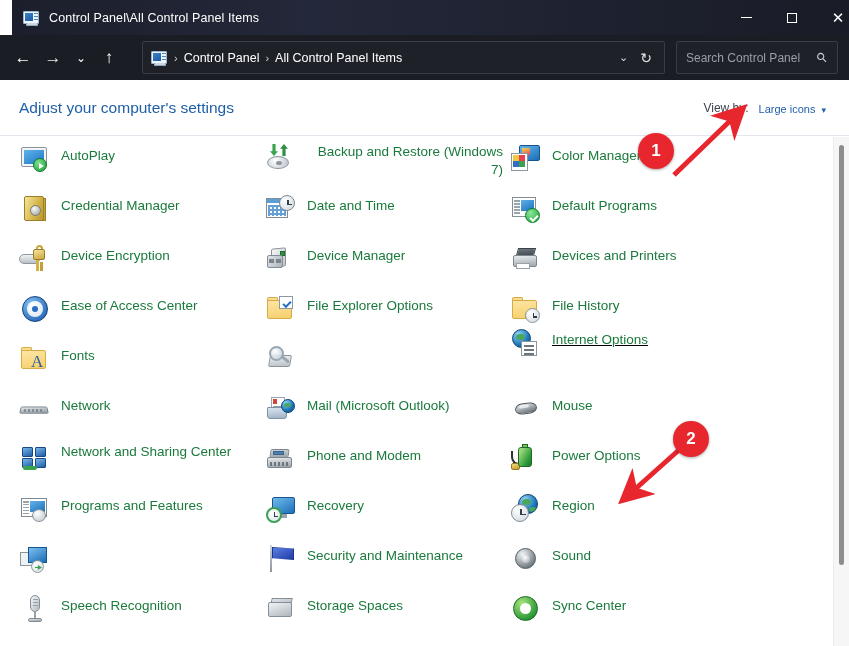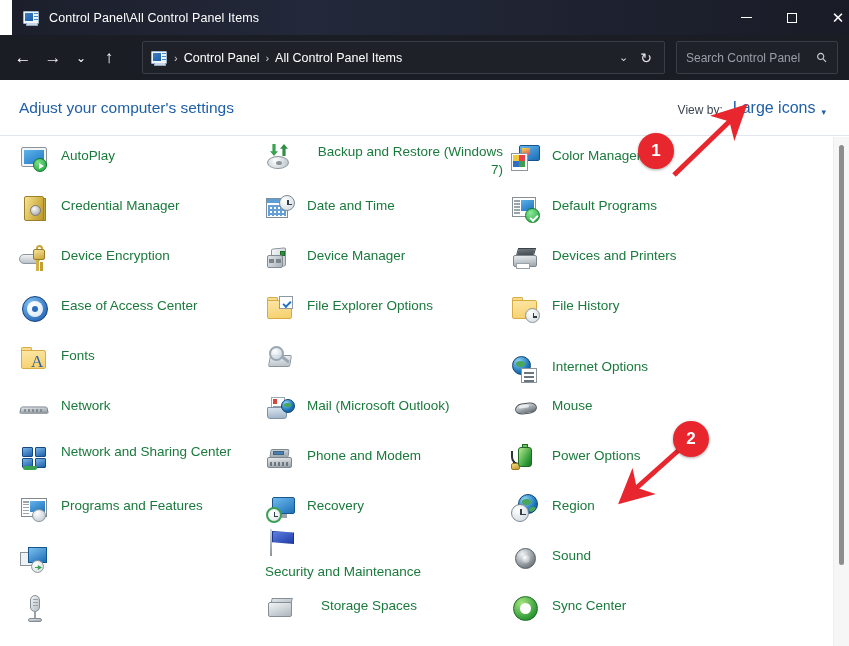"Large icons" .viewby-val { font-size: 16px -> 11px }
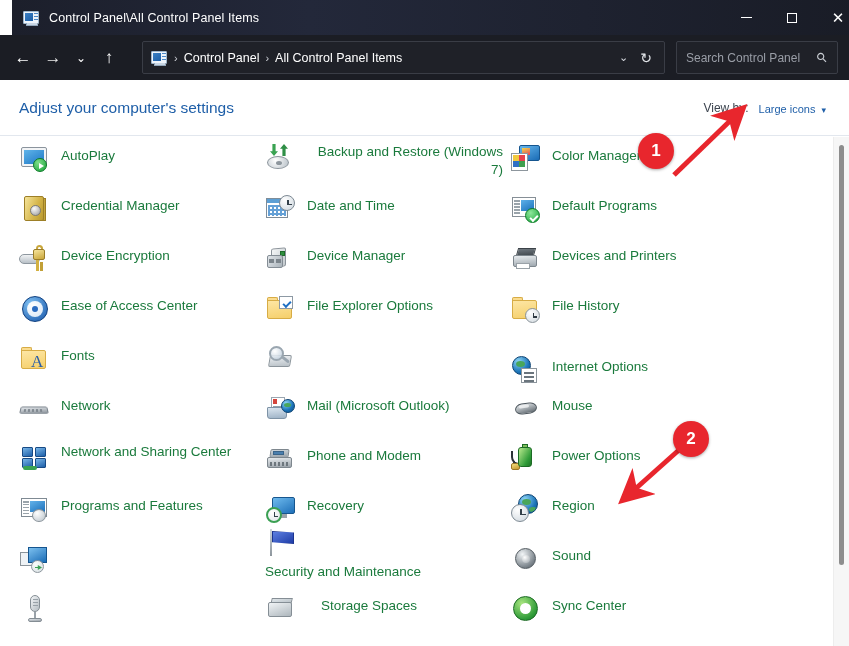"Internet Options" div.item { text-decoration: none -> underline; top: 211px -> 184px }
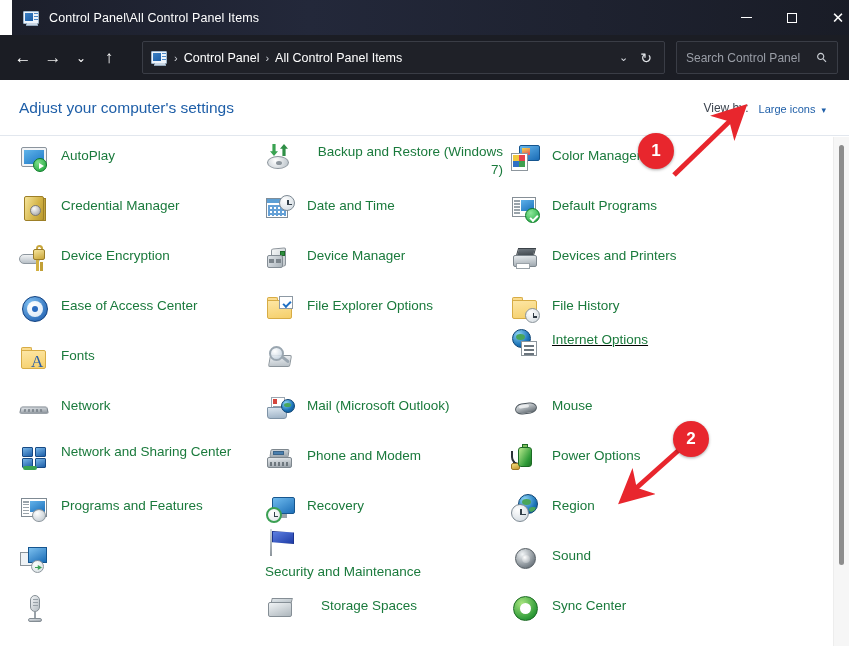"Security and Maintenance" div.item { flex-direction: column -> none; top: 384px -> 400px }
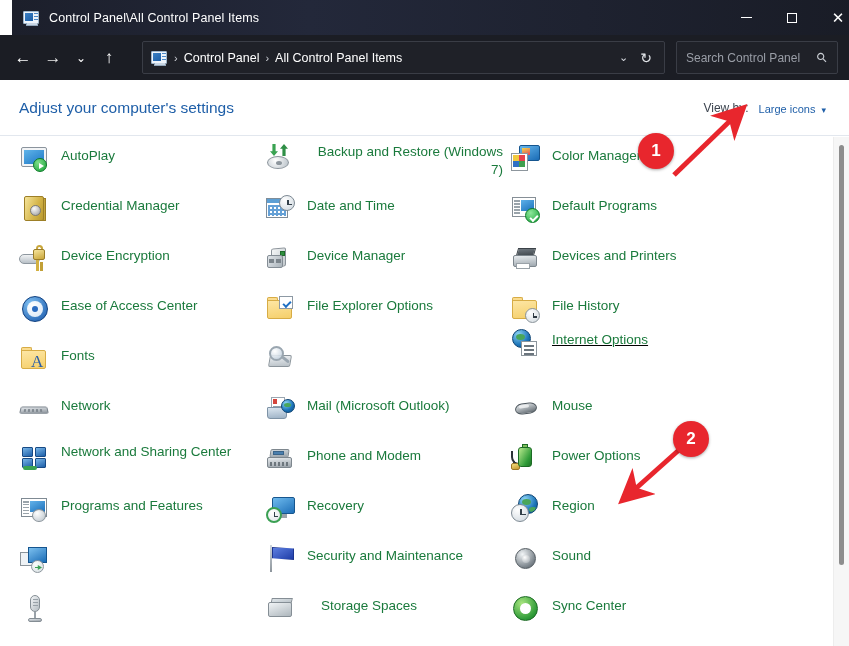"Speech Recognition" span.lbl { html: none -> <span>Speech Recognition</span> }
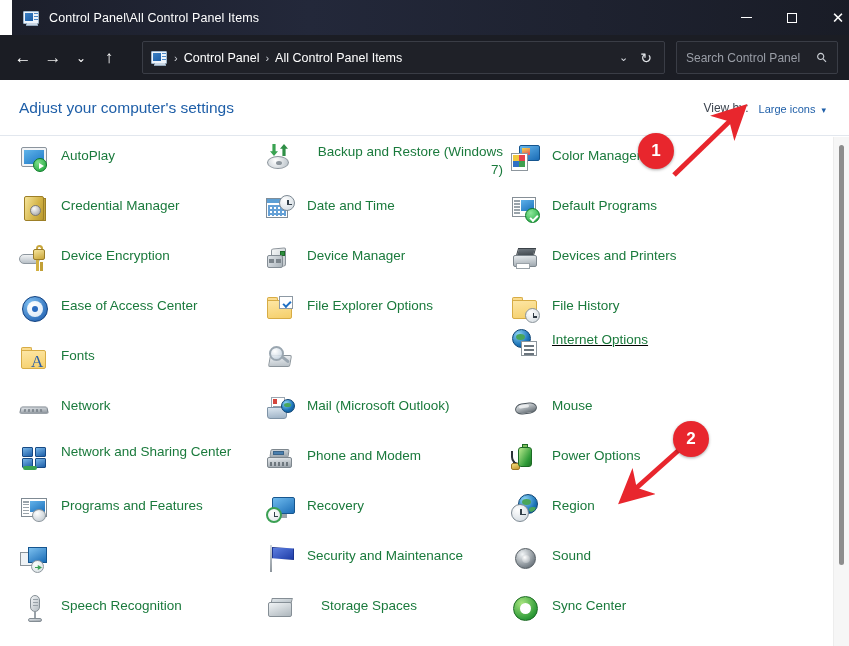"Storage Spaces" div.item { gap: 14px -> none }
